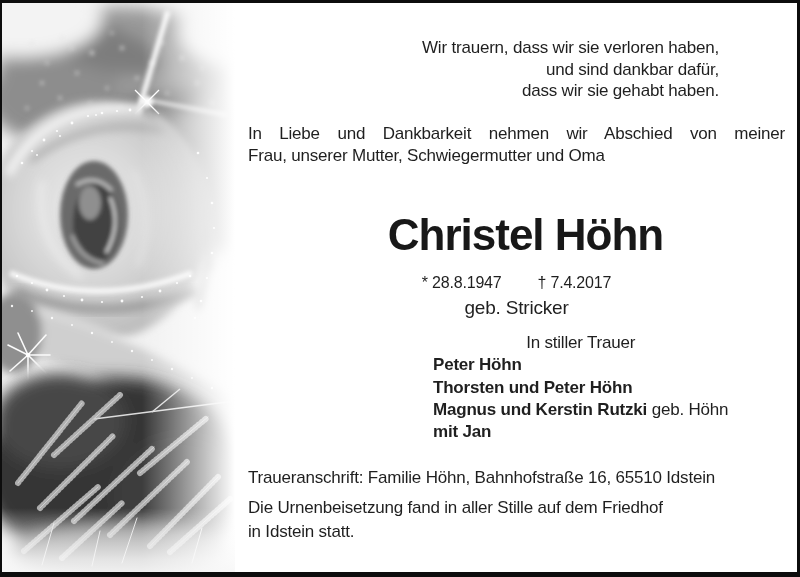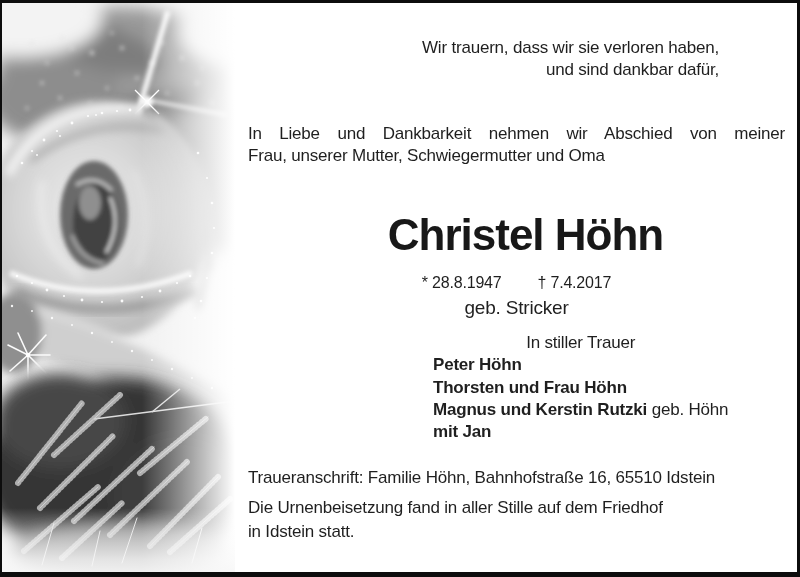"dass wir sie gehabt haben." div { html: none -> <div>dass wir sie gehabt haben.</div> }
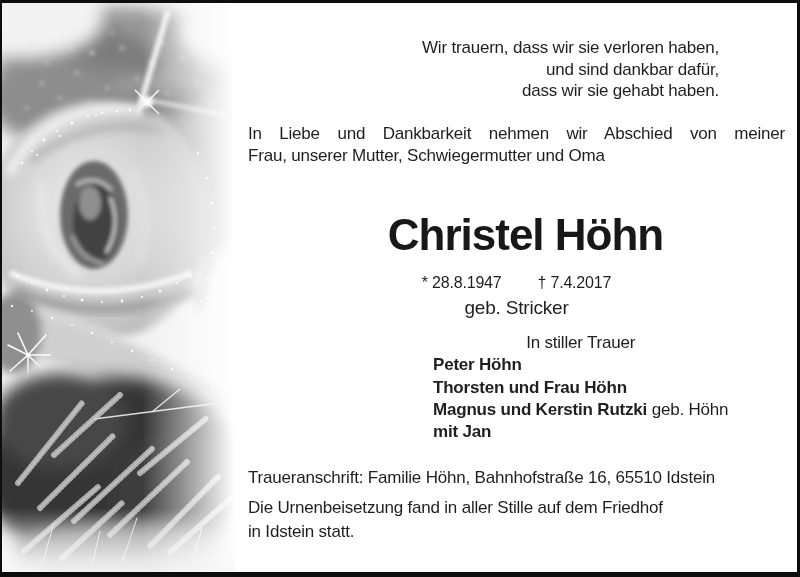"Thorsten und Frau Höhn" span.b { text: Frau -> Peter }
